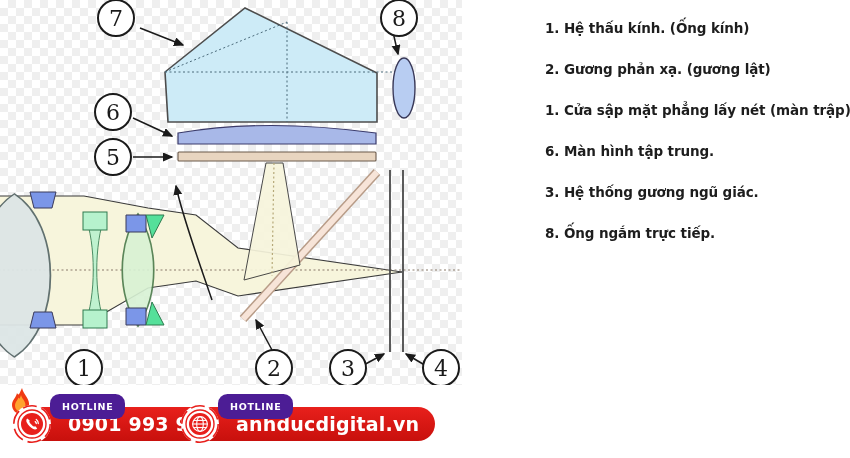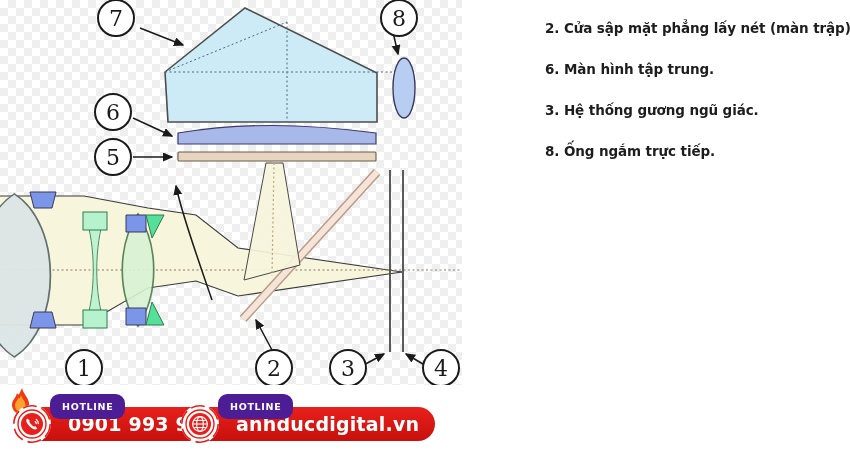"1. Hệ thấu kính. (Ống" div.legend-item { html: none -> <div>1. Hệ thấu kính. (Ống kính)</div> }
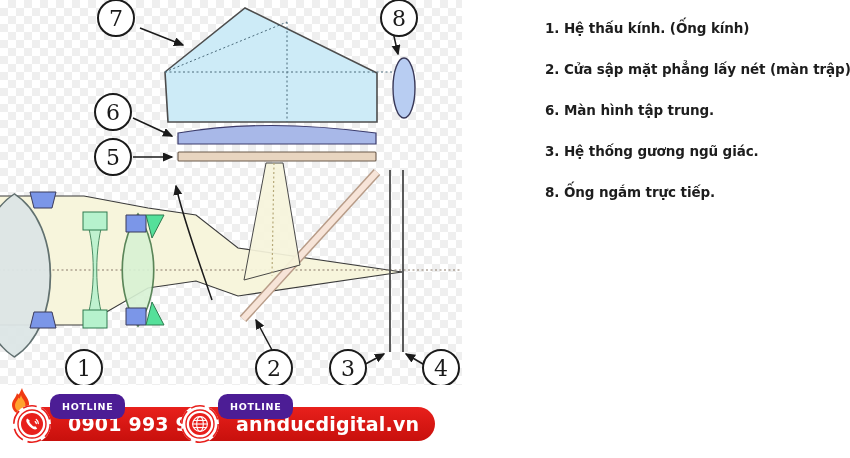"2. Gương phản xạ. (gương" div.legend-item { html: none -> <div>2. Gương phản xạ. (gương lật)</div> }
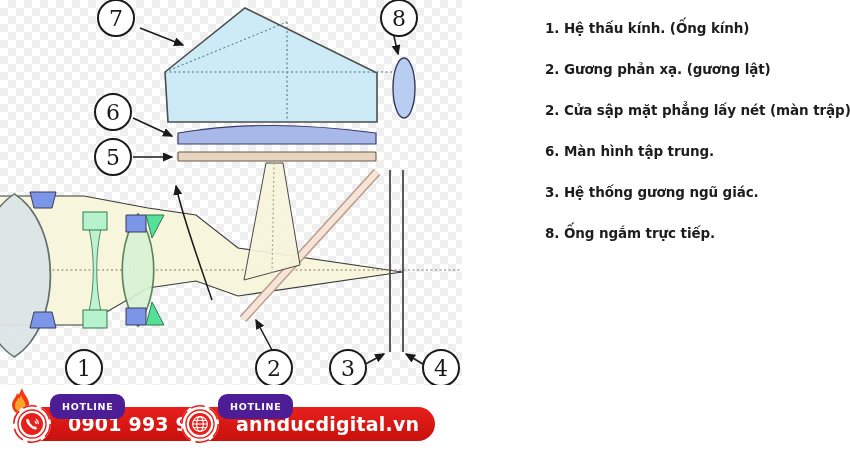"2. Cửa sập mặt phẳng" div.legend-item { text: 2 -> 1 }
